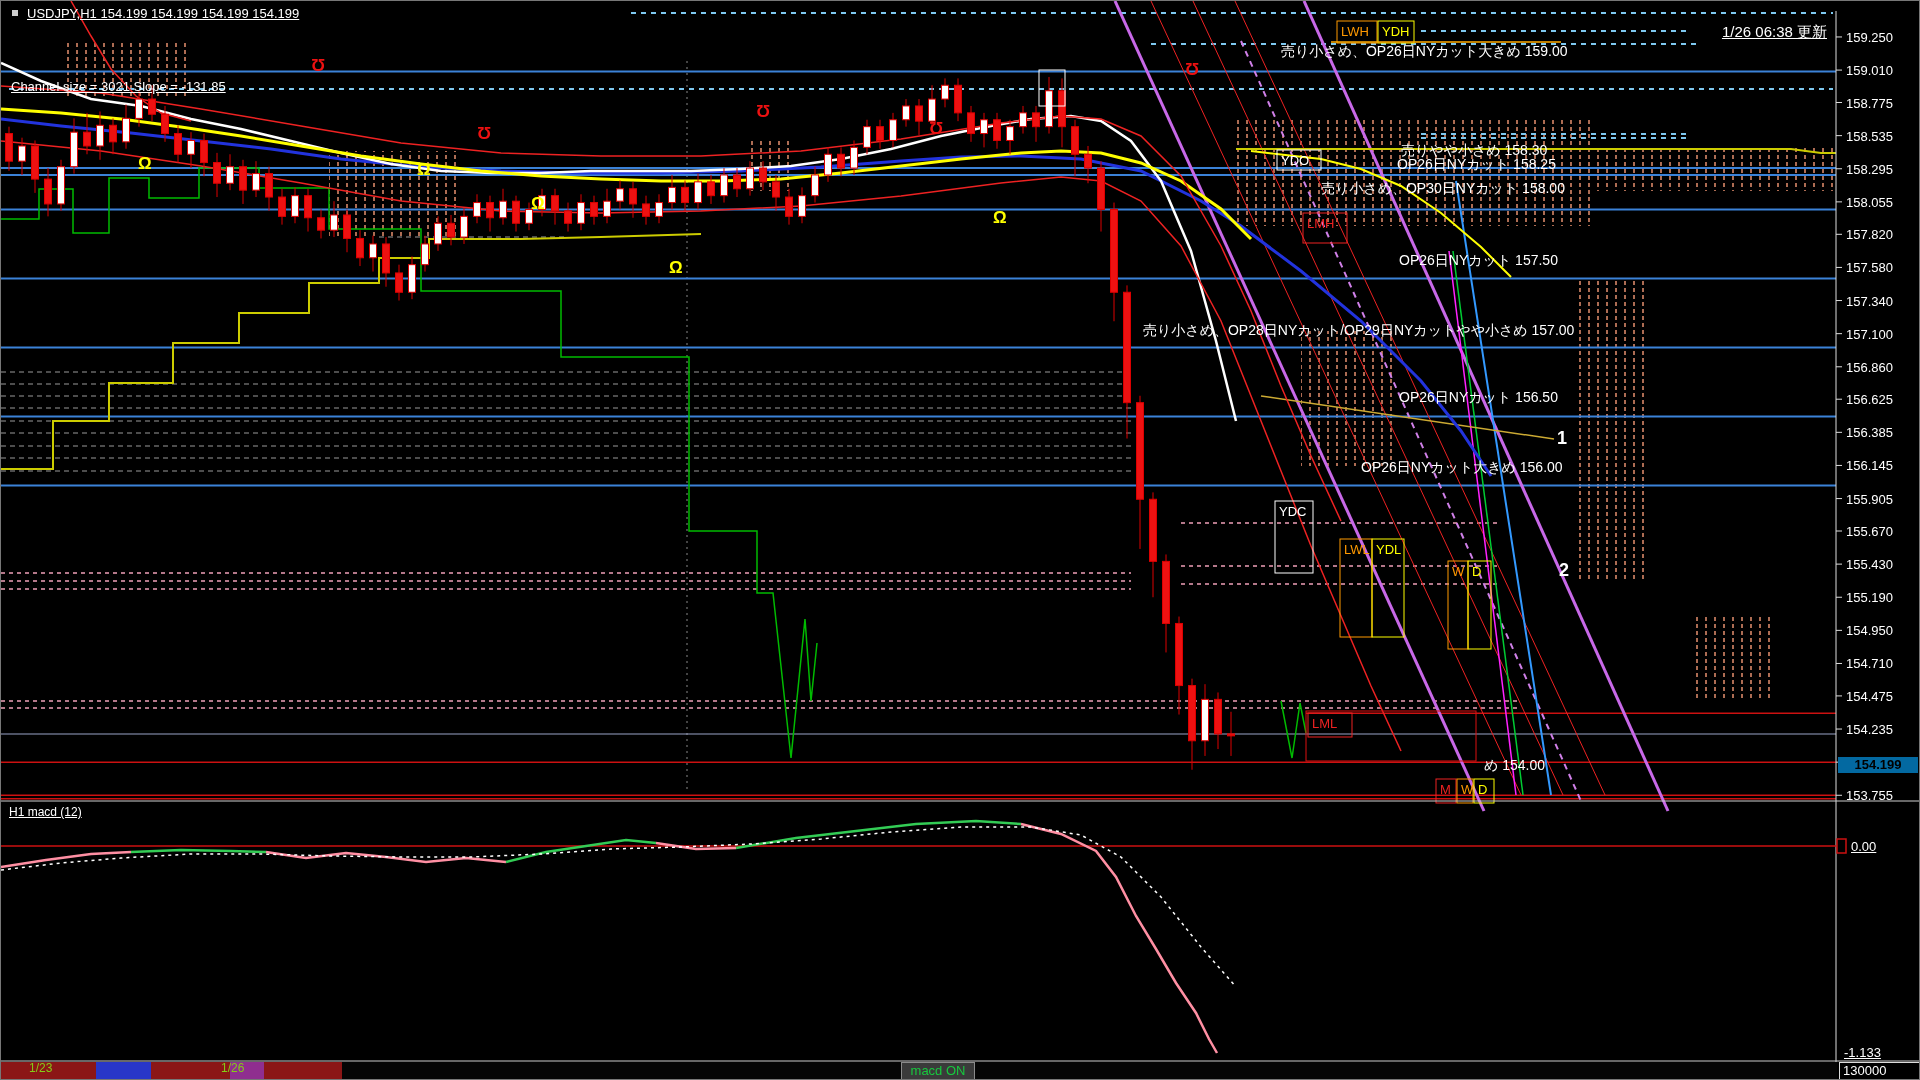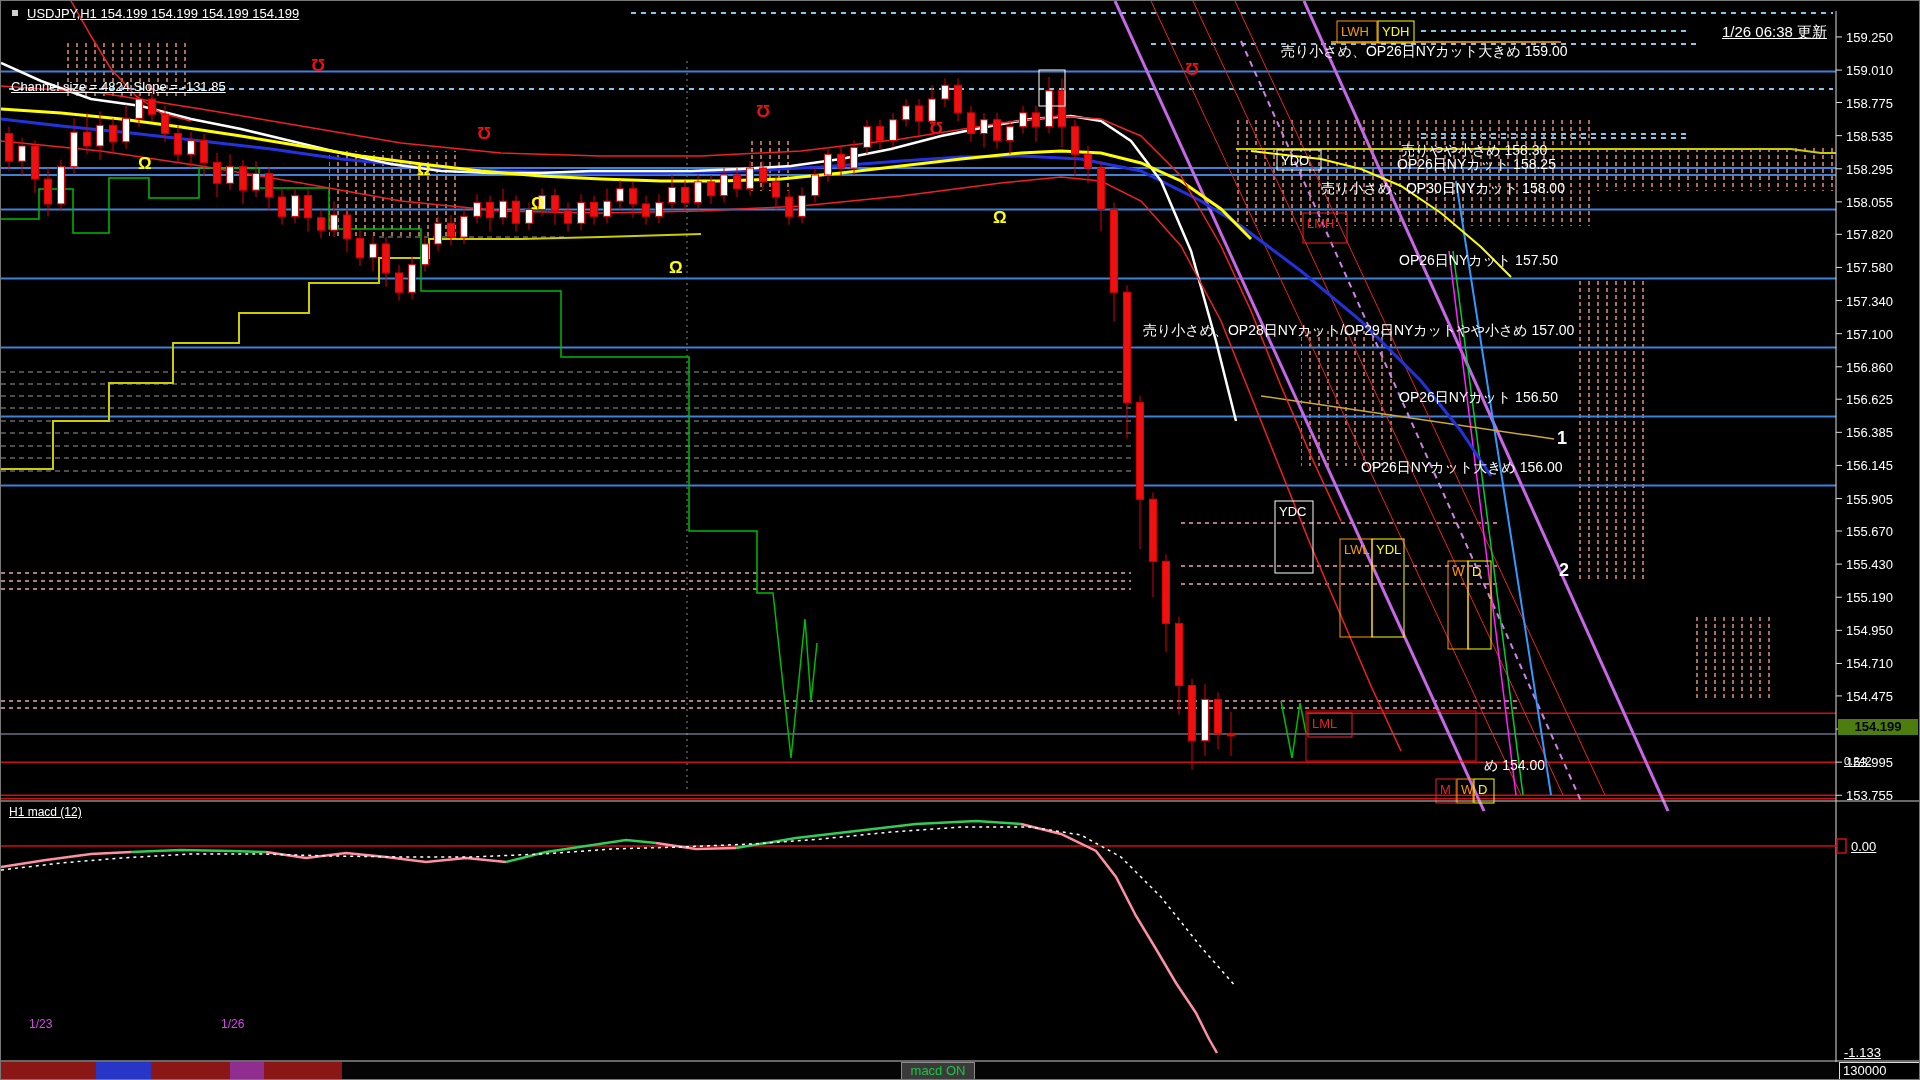"Channel size = 4824 Slope" div.txt { text: 4824 -> 3021 }
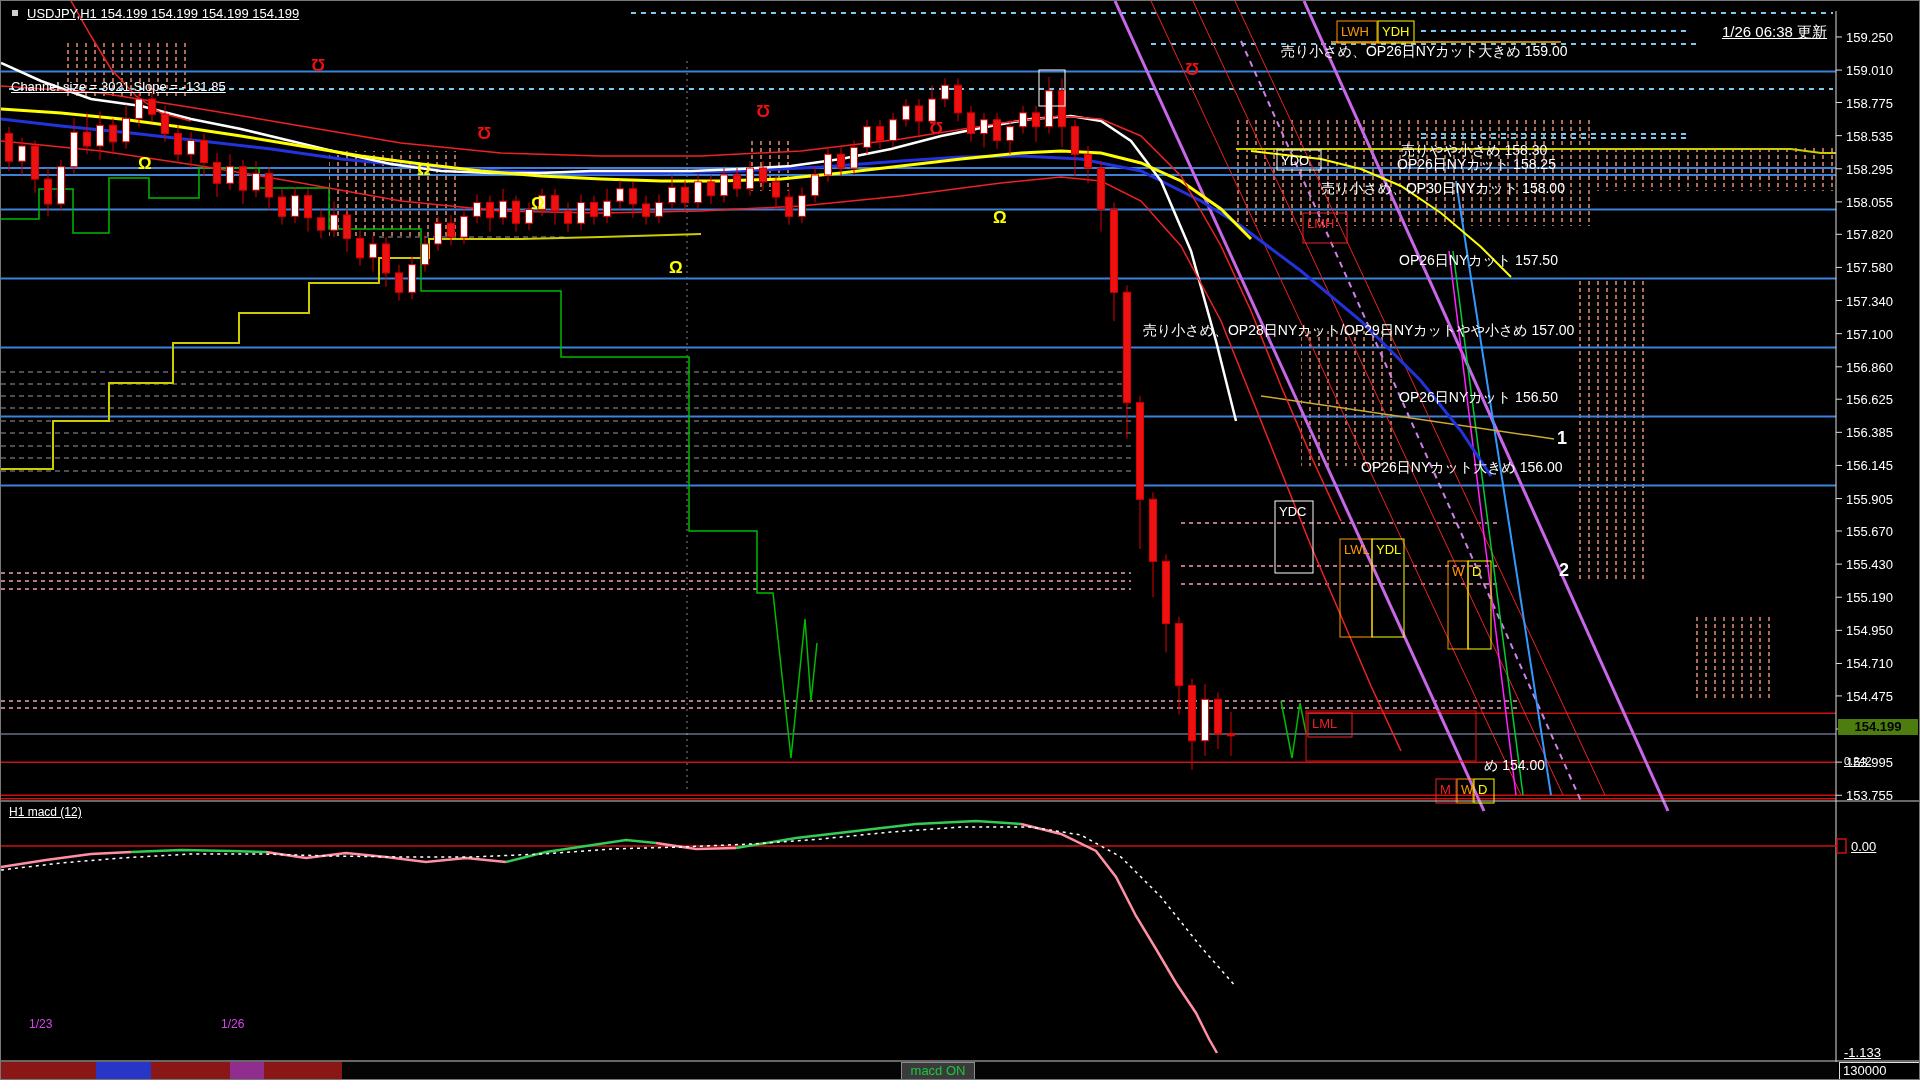"154.199" #cur-price { background: #4d7c0f -> #0369a1; top: 718px -> 756px }
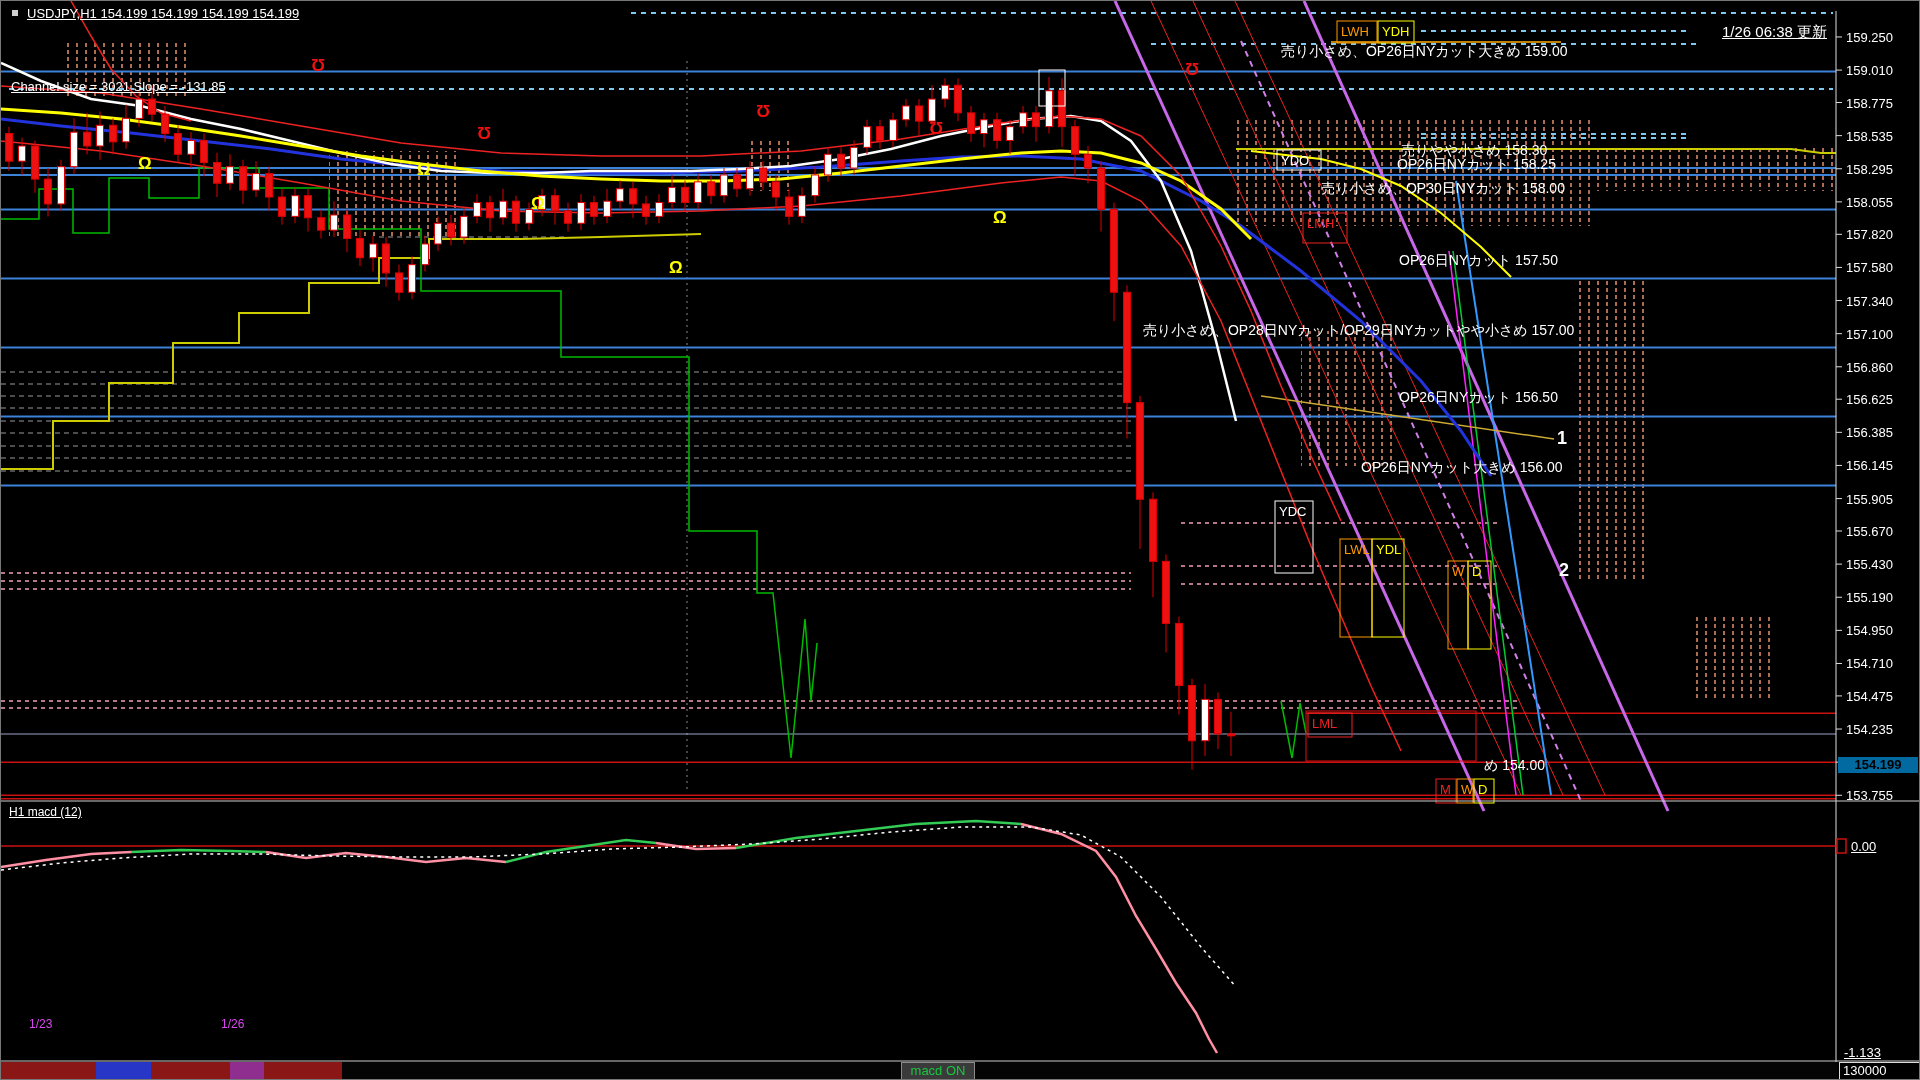"1/23" .bar-label { color: #d946ef -> #84cc16; top: 1016px -> 1060px }
